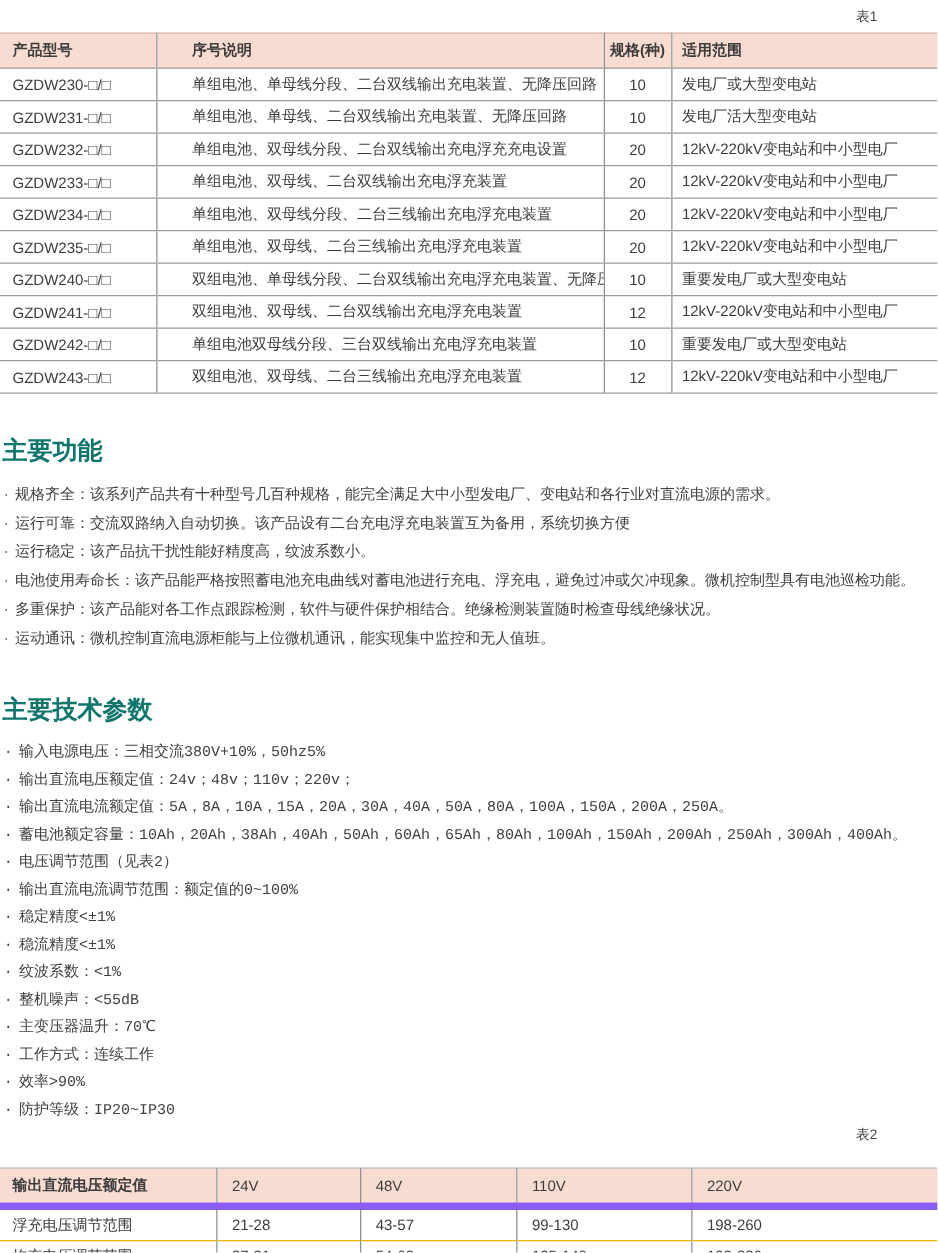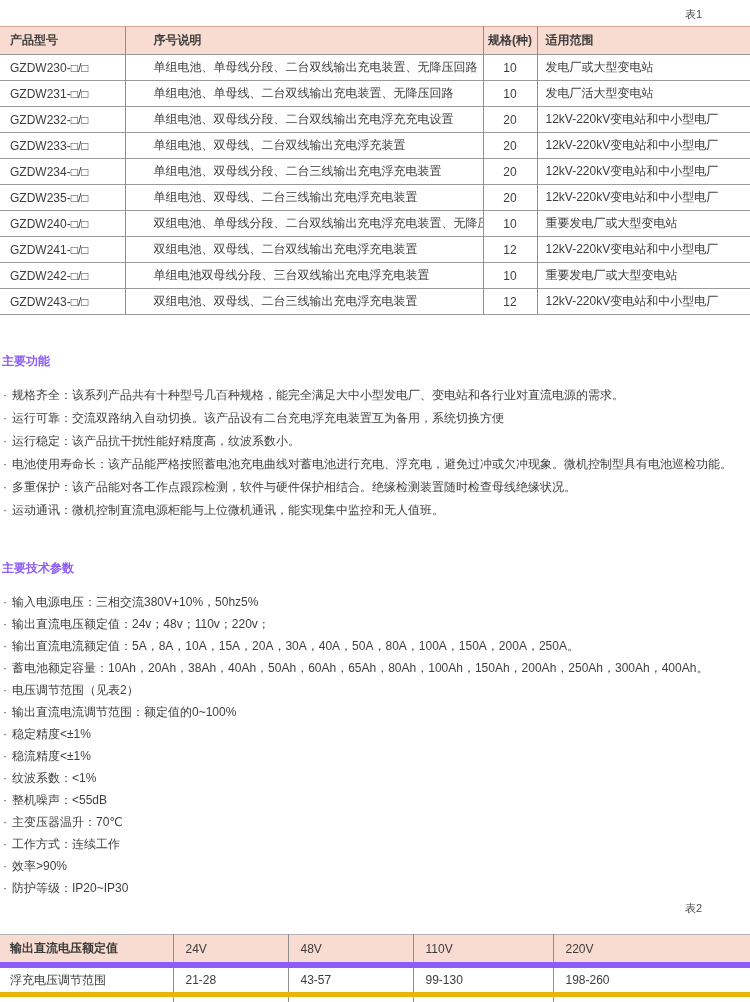"主要功能" .sec-title { color: #8b5cf6 -> #0f766e; font-size: 12px -> 20px }
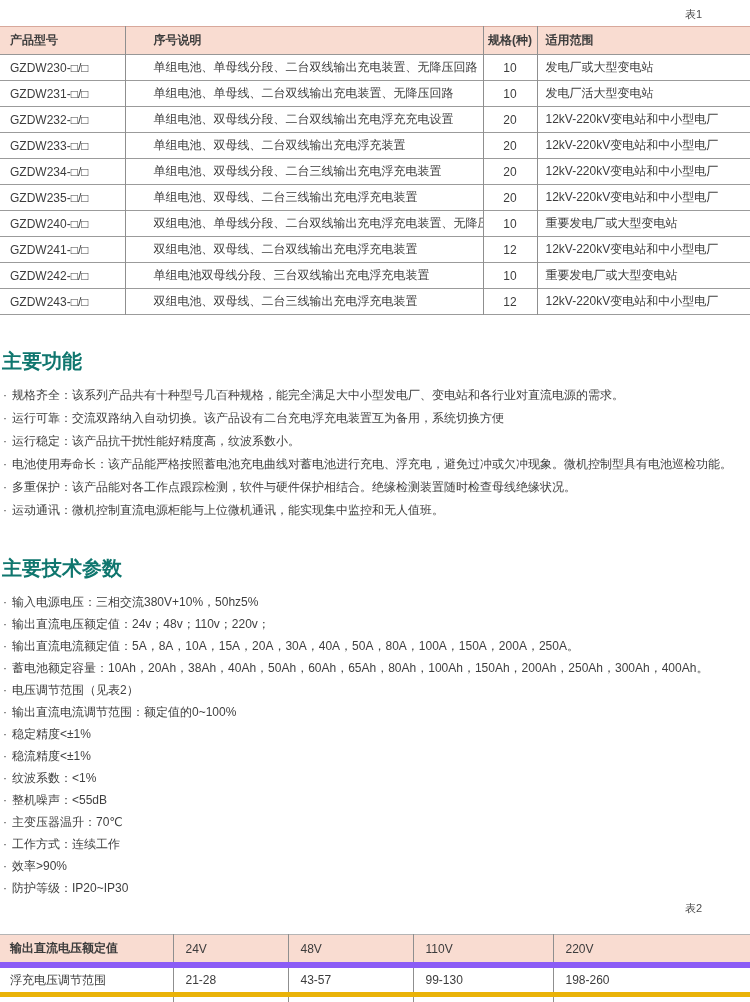"· 输入电源电压：三相交流380V+10%，50hz5%" .specs .bullet-item { font-family: none -> Liberation Mono, monospace }
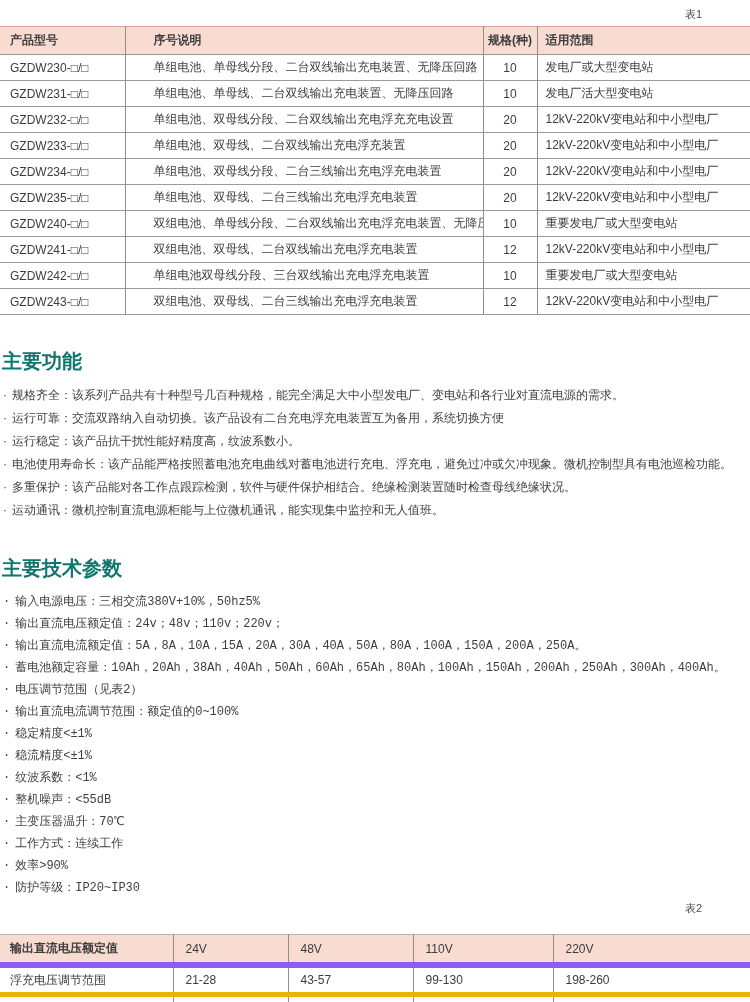"浮充电压调节范围" .t2 tbody tr { border-bottom: 5px solid #eab308 -> 1px solid #eab308 }
